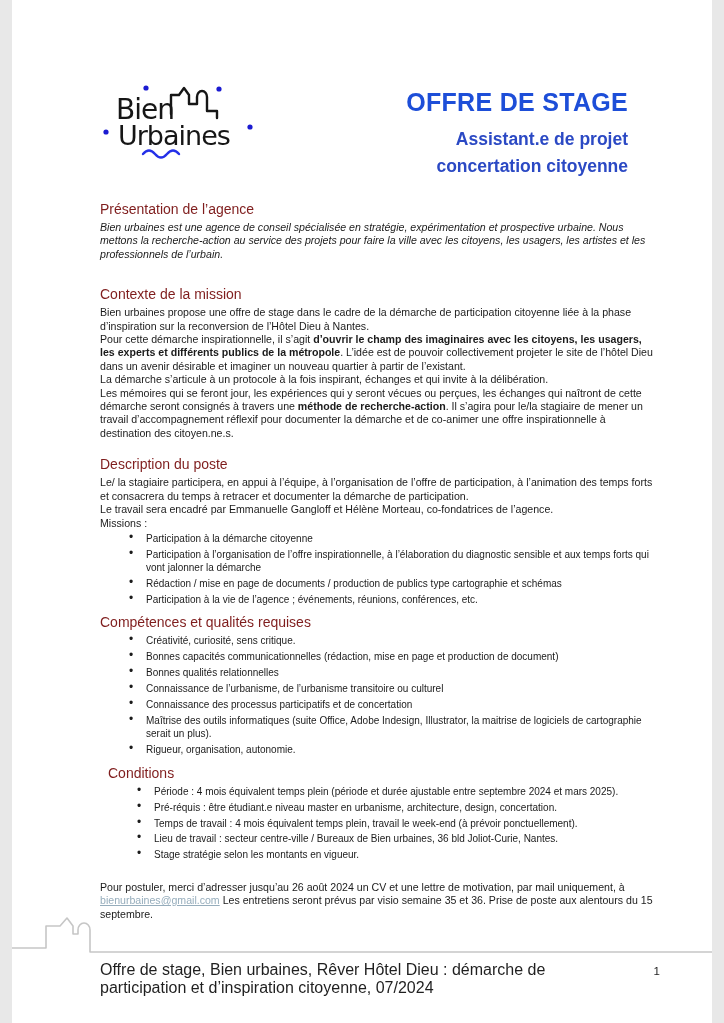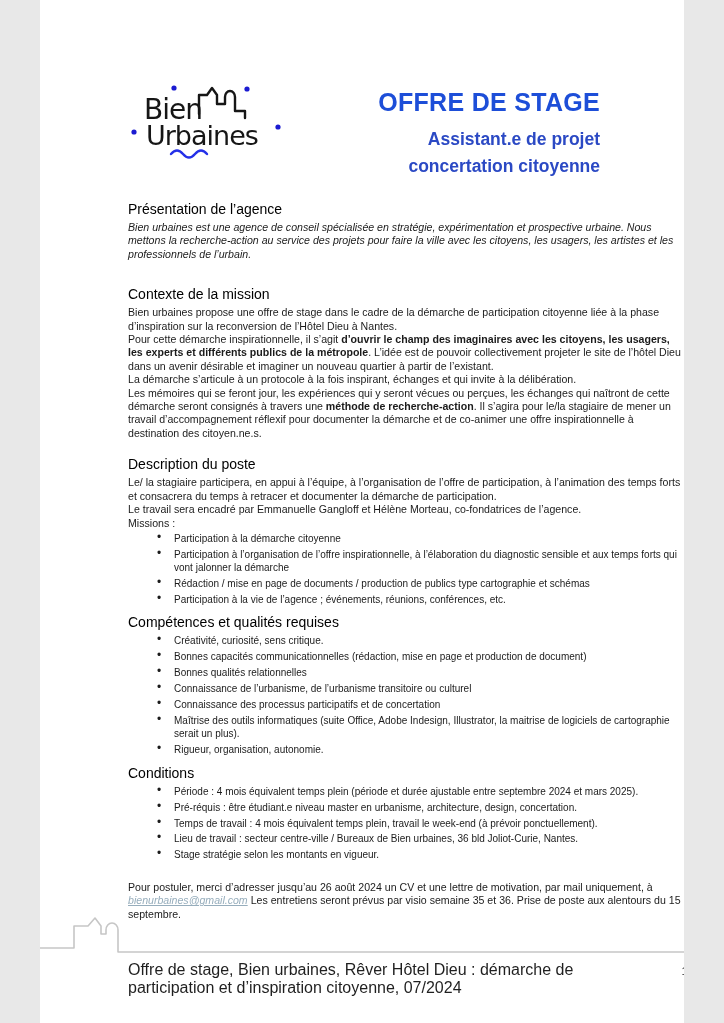"Bien" .page { width: 644px -> 700px }
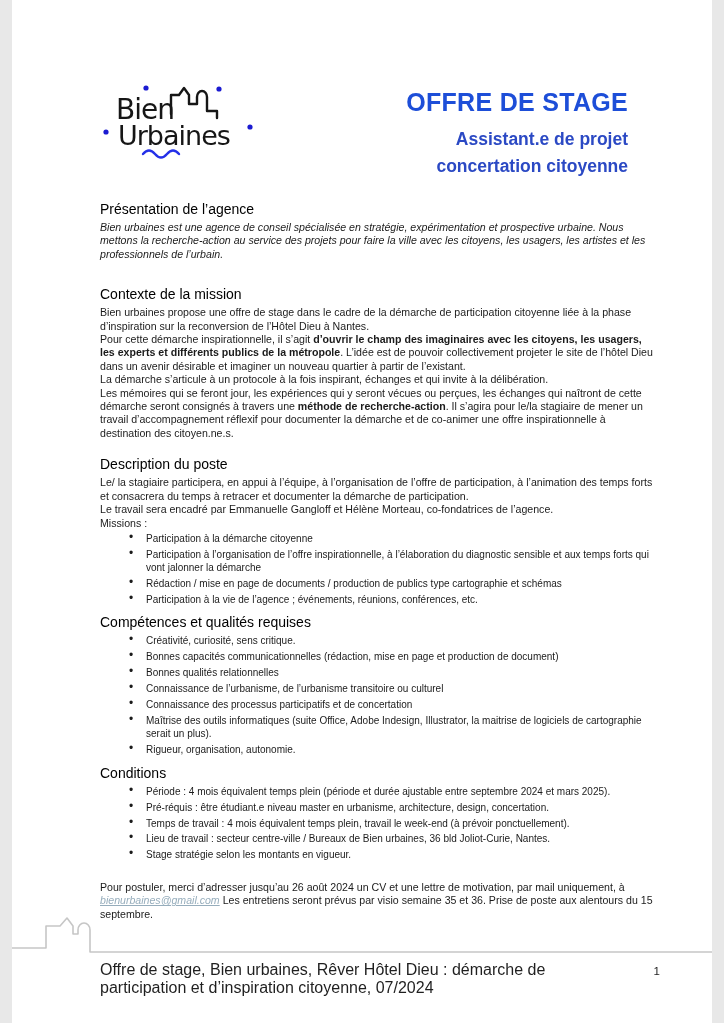"Présentation de l’agence" .section-heading { color: #000000 -> #7f1d1d }
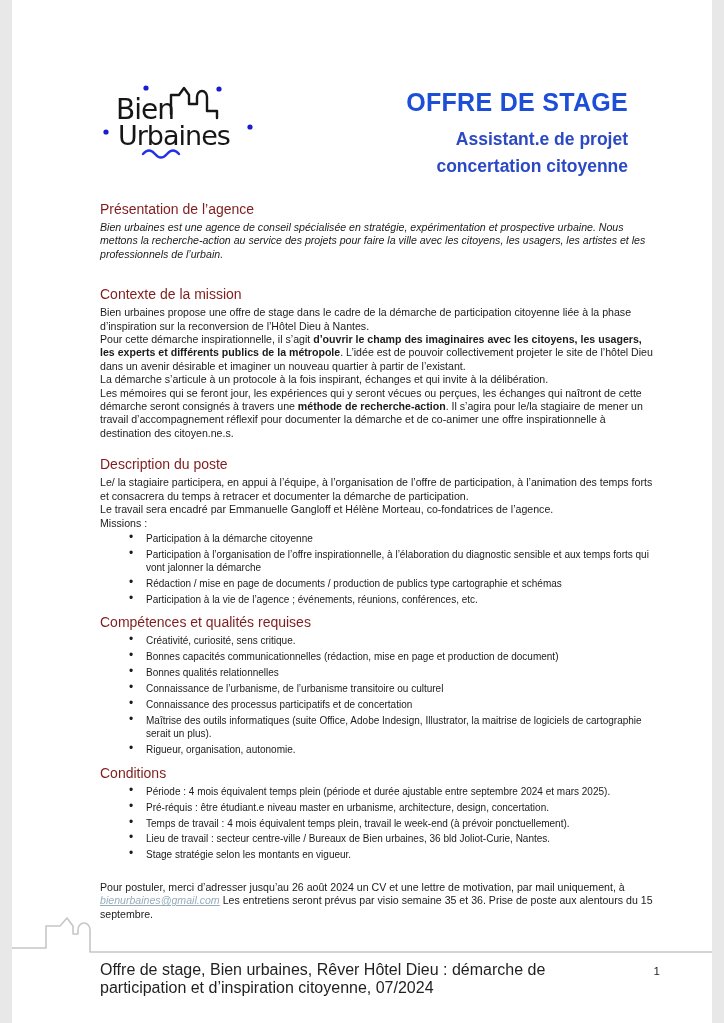"Conditions" .sec-conditions { margin-left: none -> 8px }
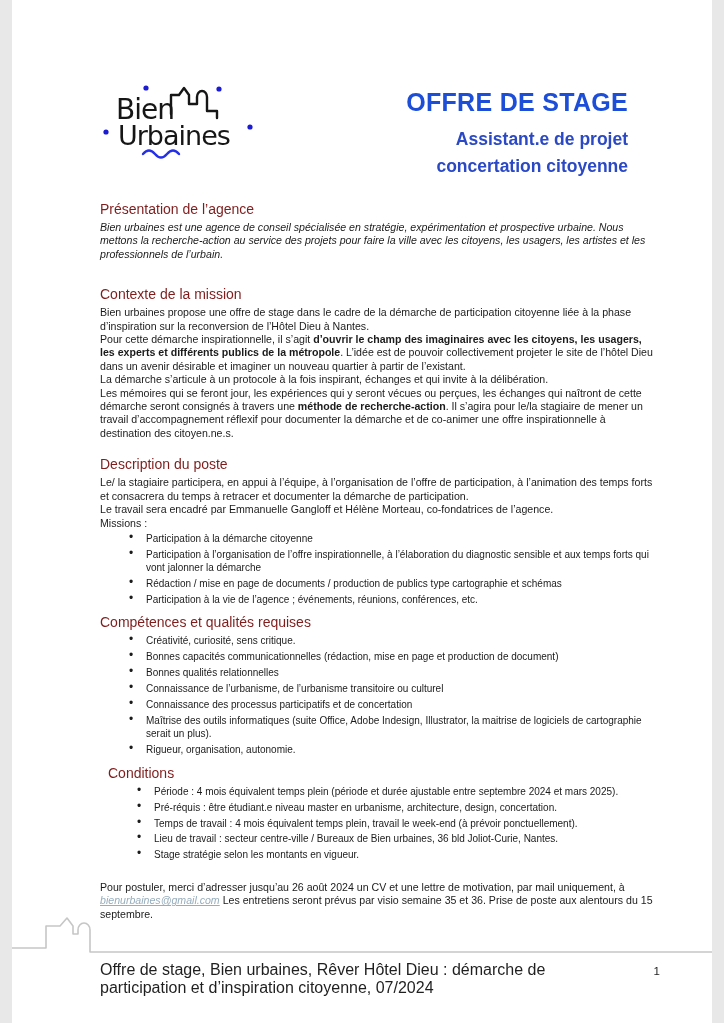"bienurbaines@gmail.com" a.mail-link { font-style: italic -> none }
